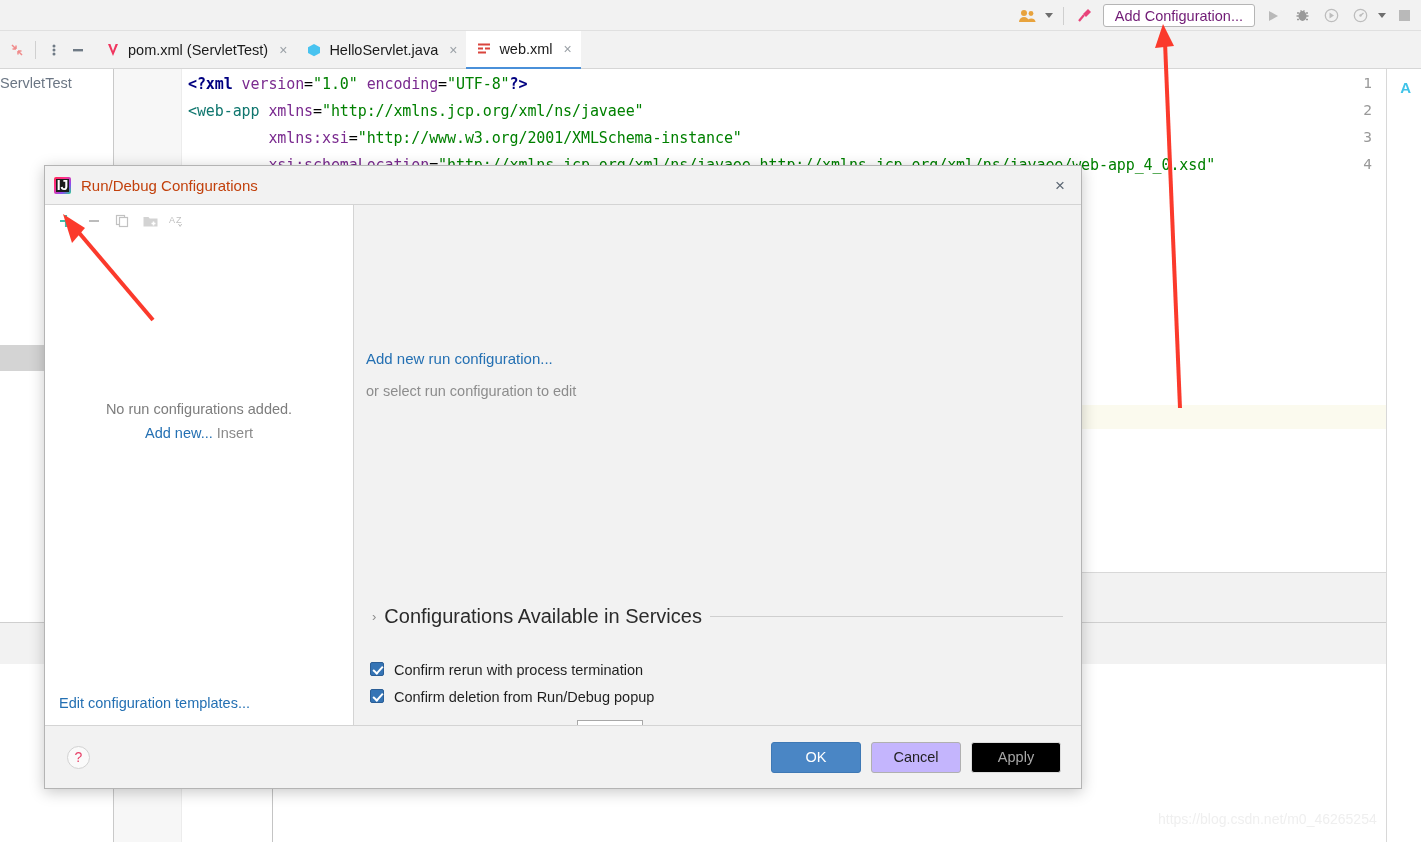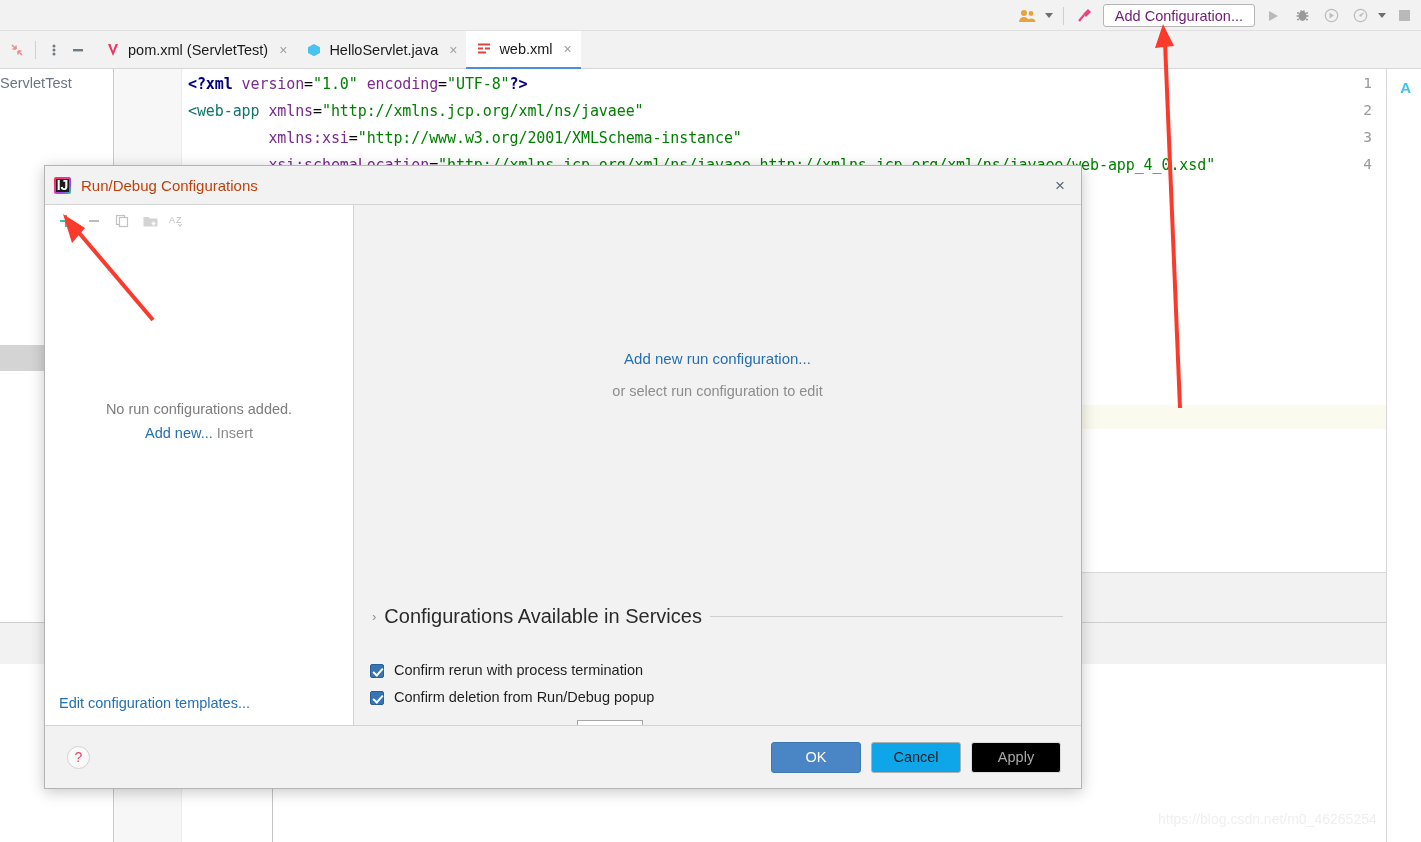"Add new run configuration..." .dr-center { left: 0 -> 12px; text-align: center -> none }
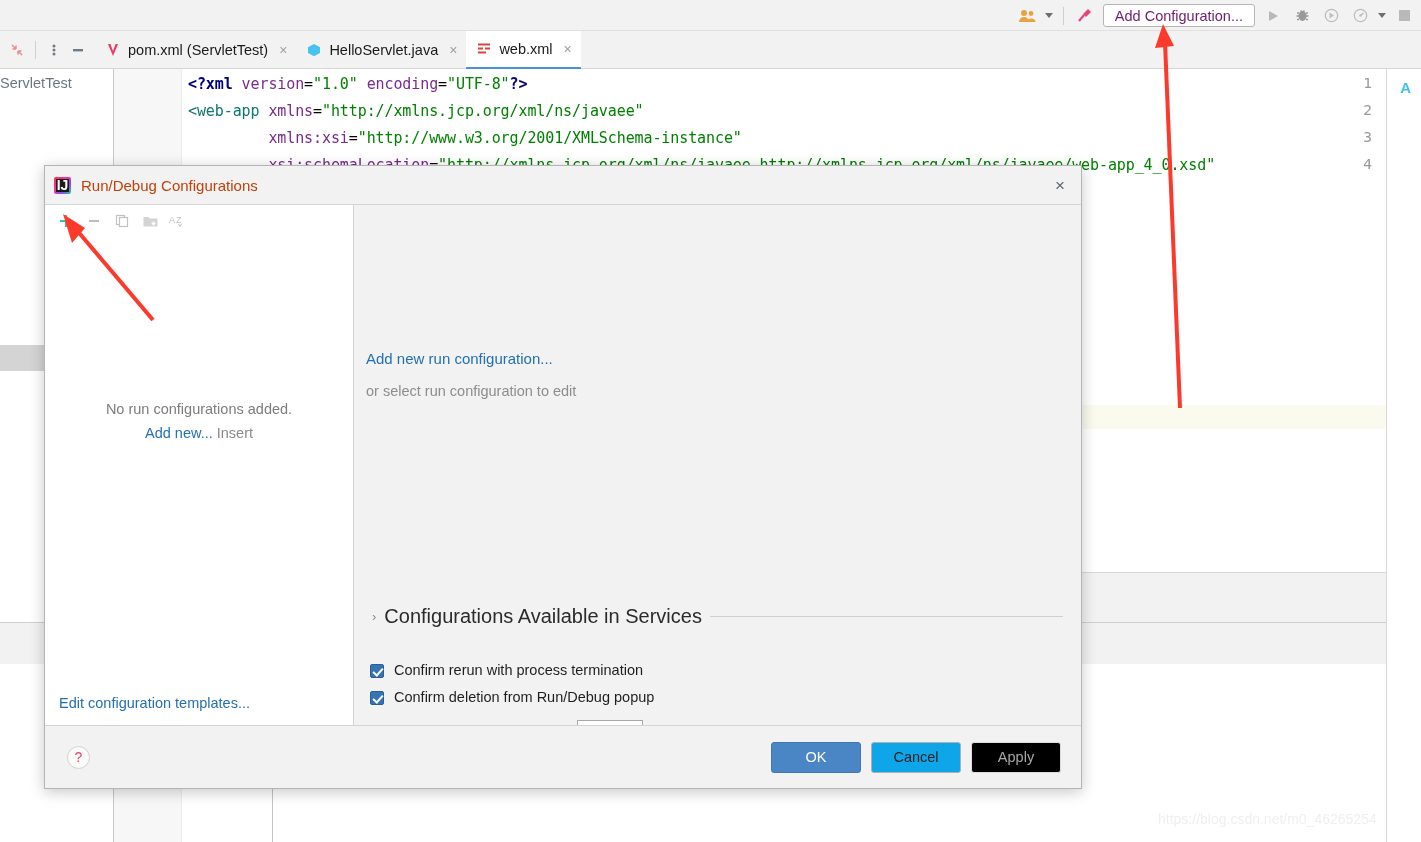"Confirm rerun with process termination" .cbrow { align-items: flex-end -> flex-start }
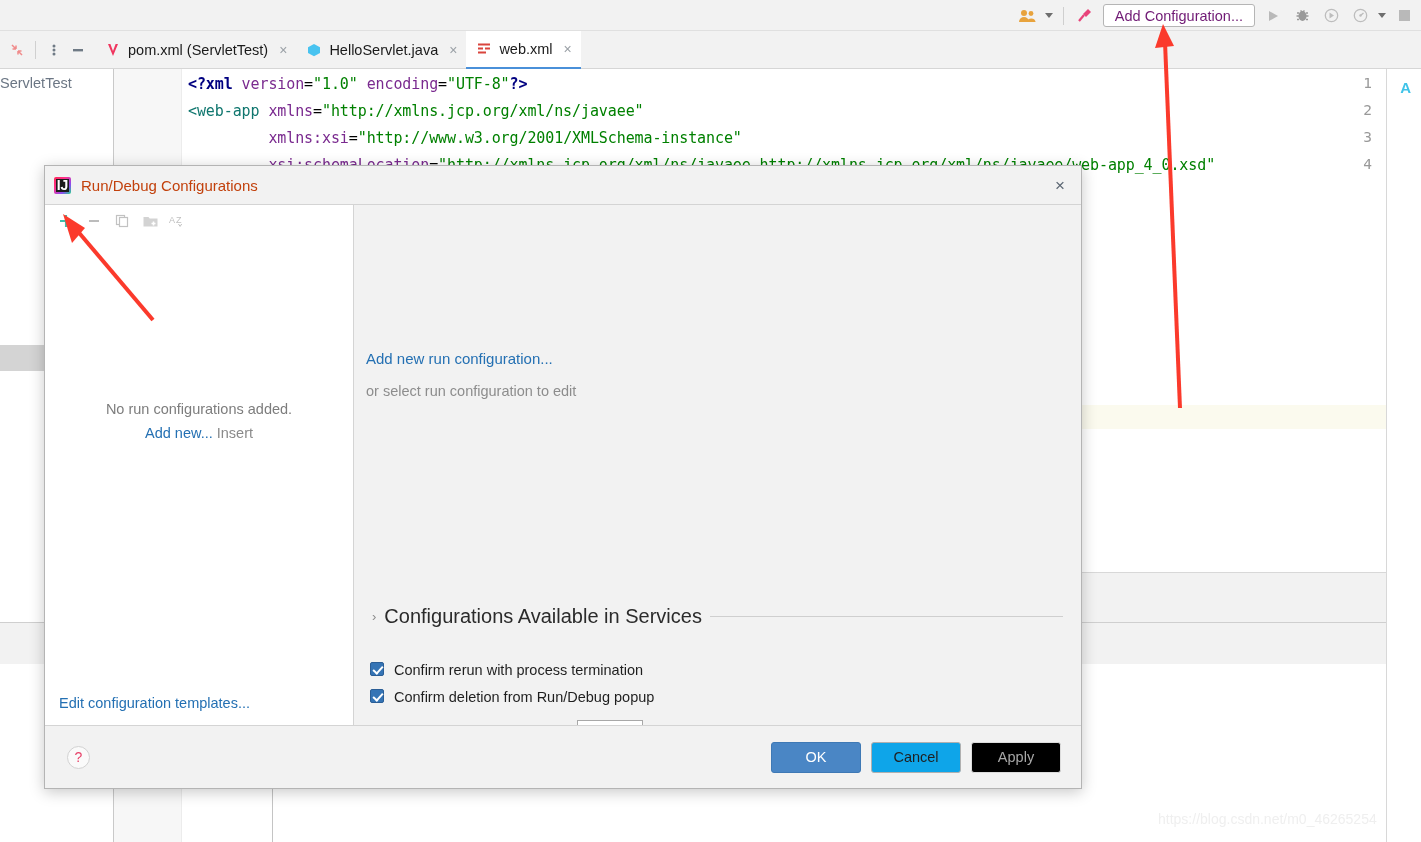"Cancel" .btn-cancel { background: #0ea5e9 -> #c4b5fd }
